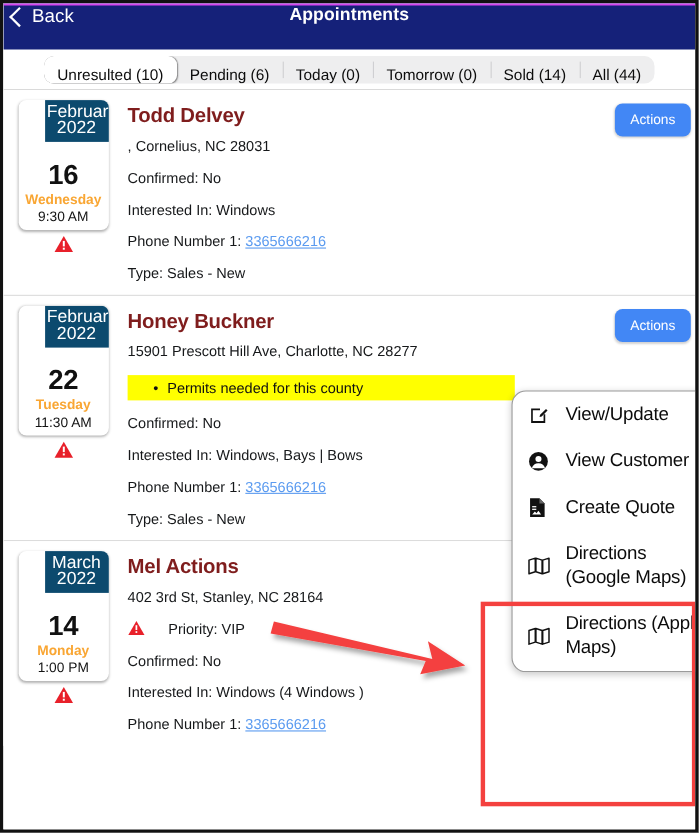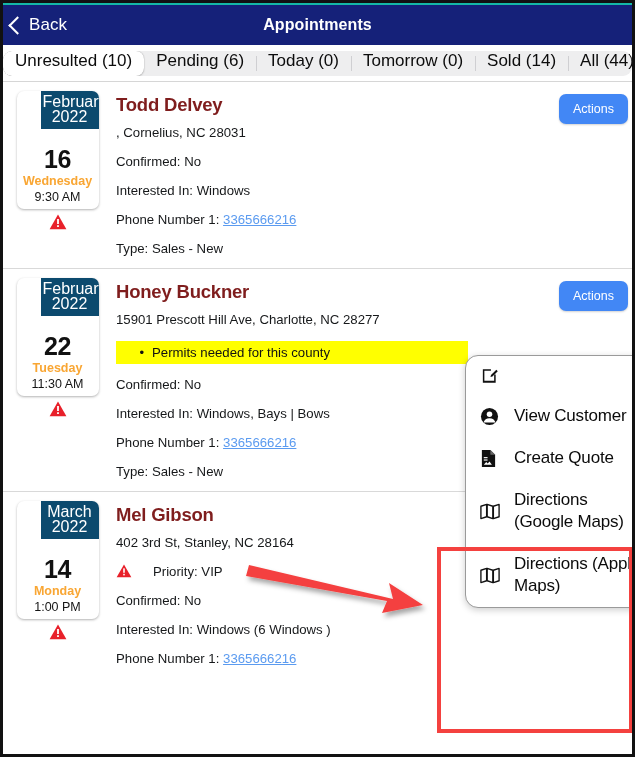"Back" .navbar { align-items: center -> none; border-top: 2px solid #14b8a6 -> 2px solid #d946ef }
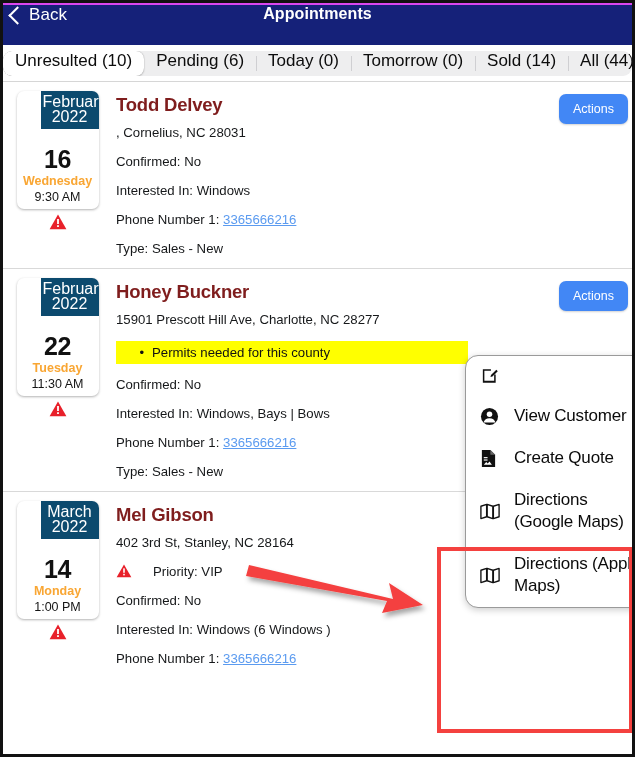"Unresulted (10)" .tab { align-items: flex-start -> flex-end; font-size: 17px -> 14px }
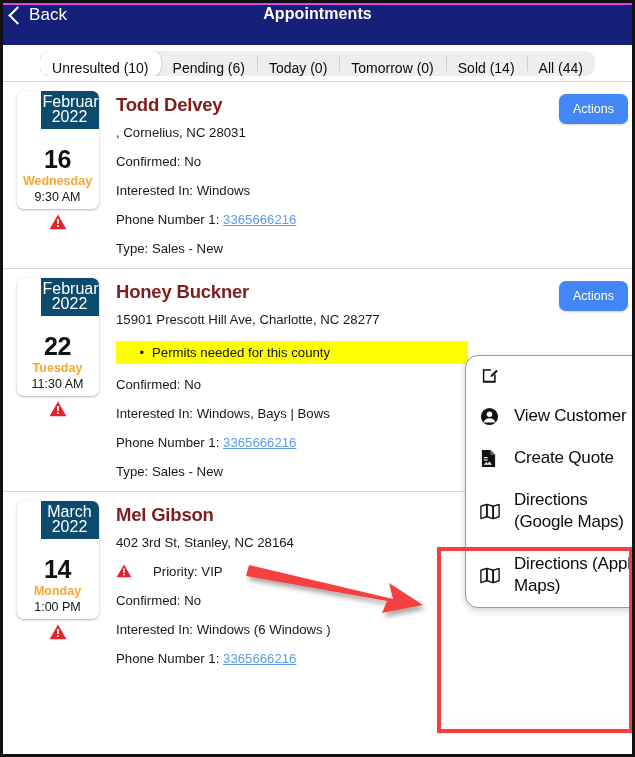"View/Update" span.menu-label { html: none -> <span>View/Update</span> }
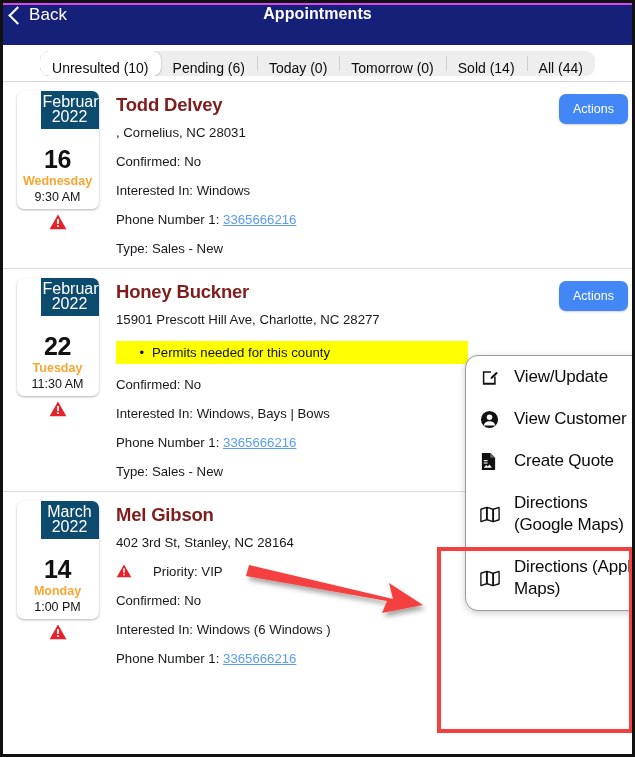"Mel Gibson" div.cust-name { text: Gibson -> Actions }
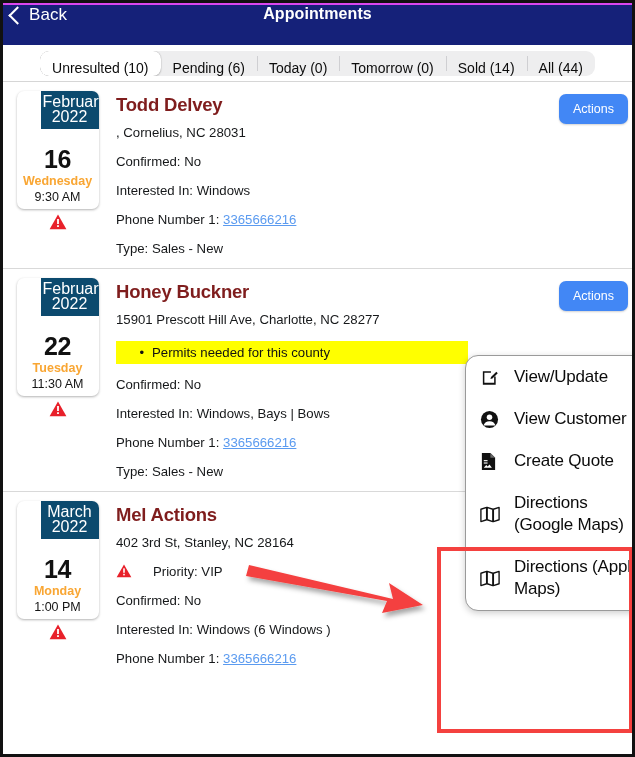"Interested In: Windows (6 Windows" div.info-line { text: 6 -> 4 }
